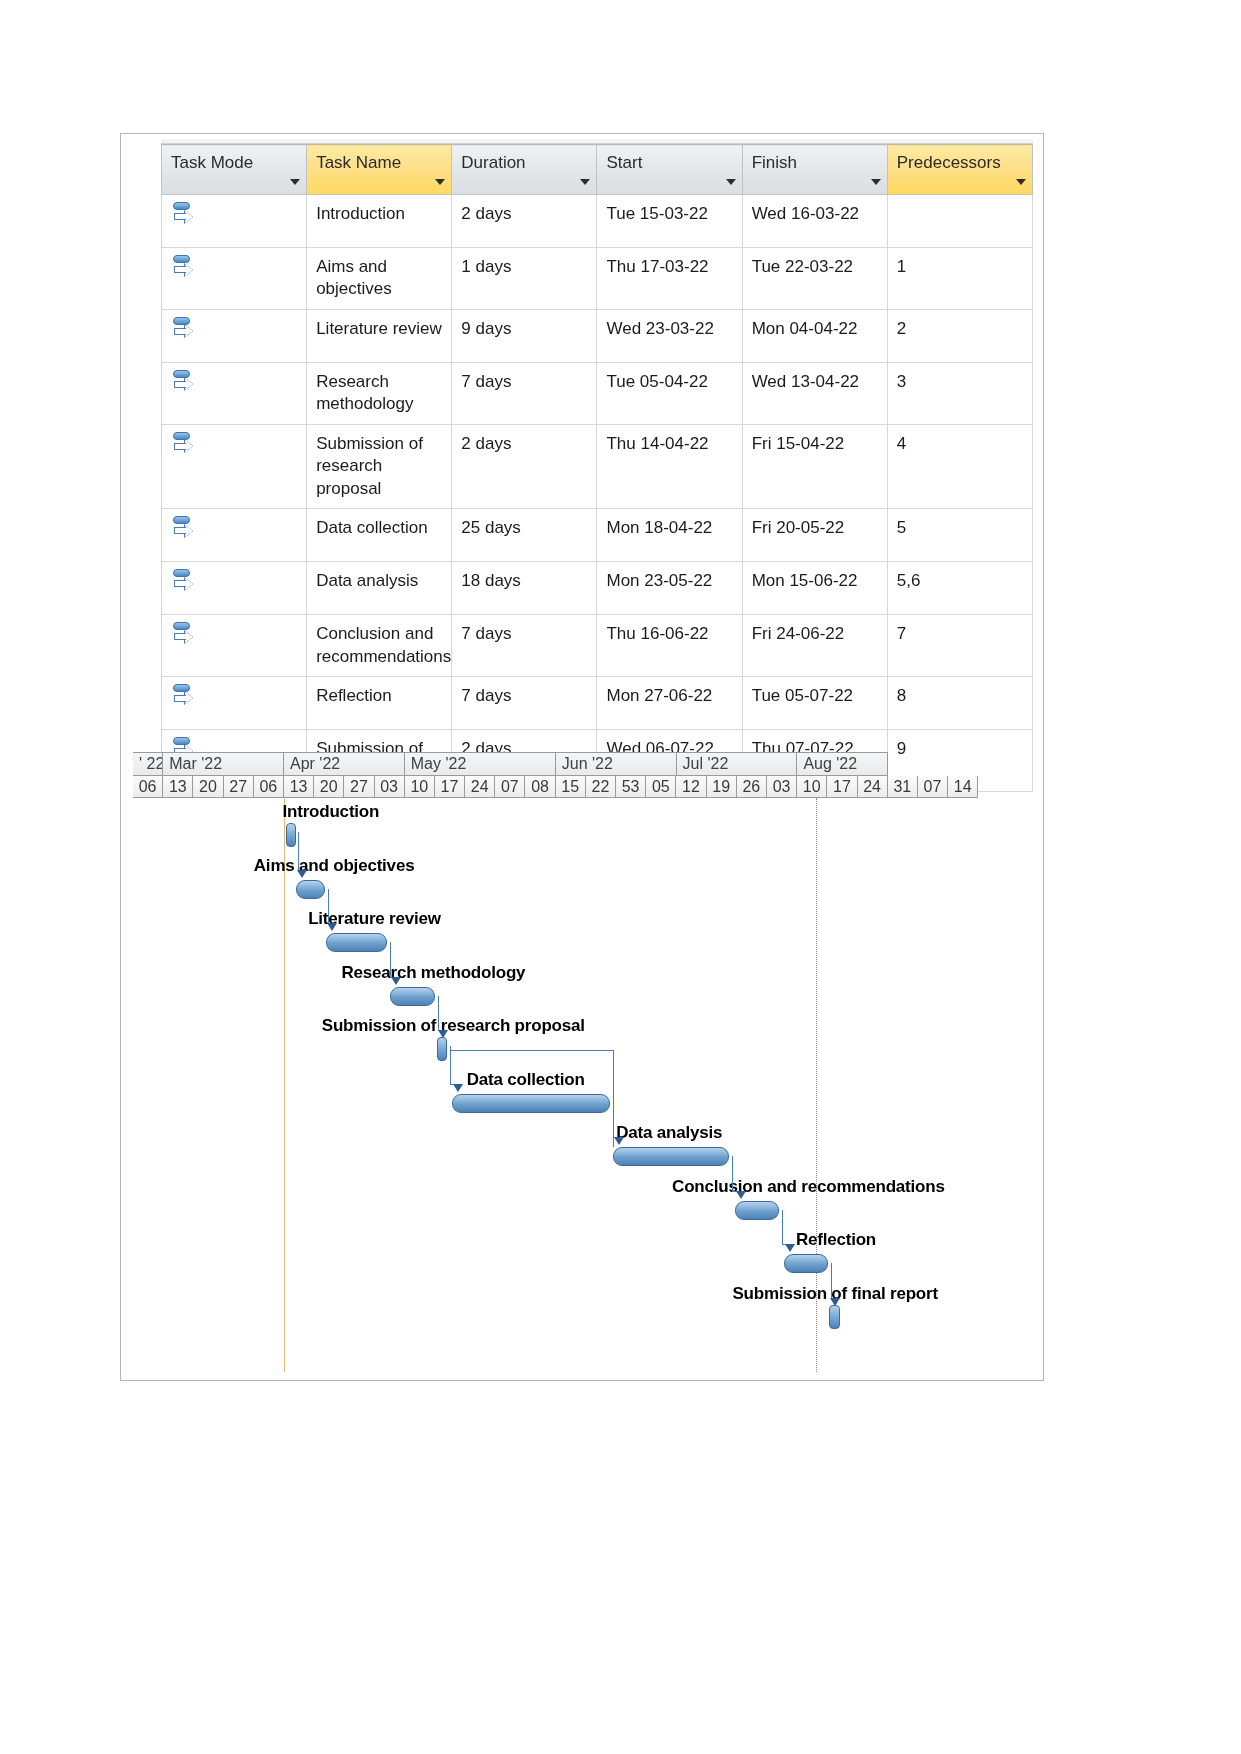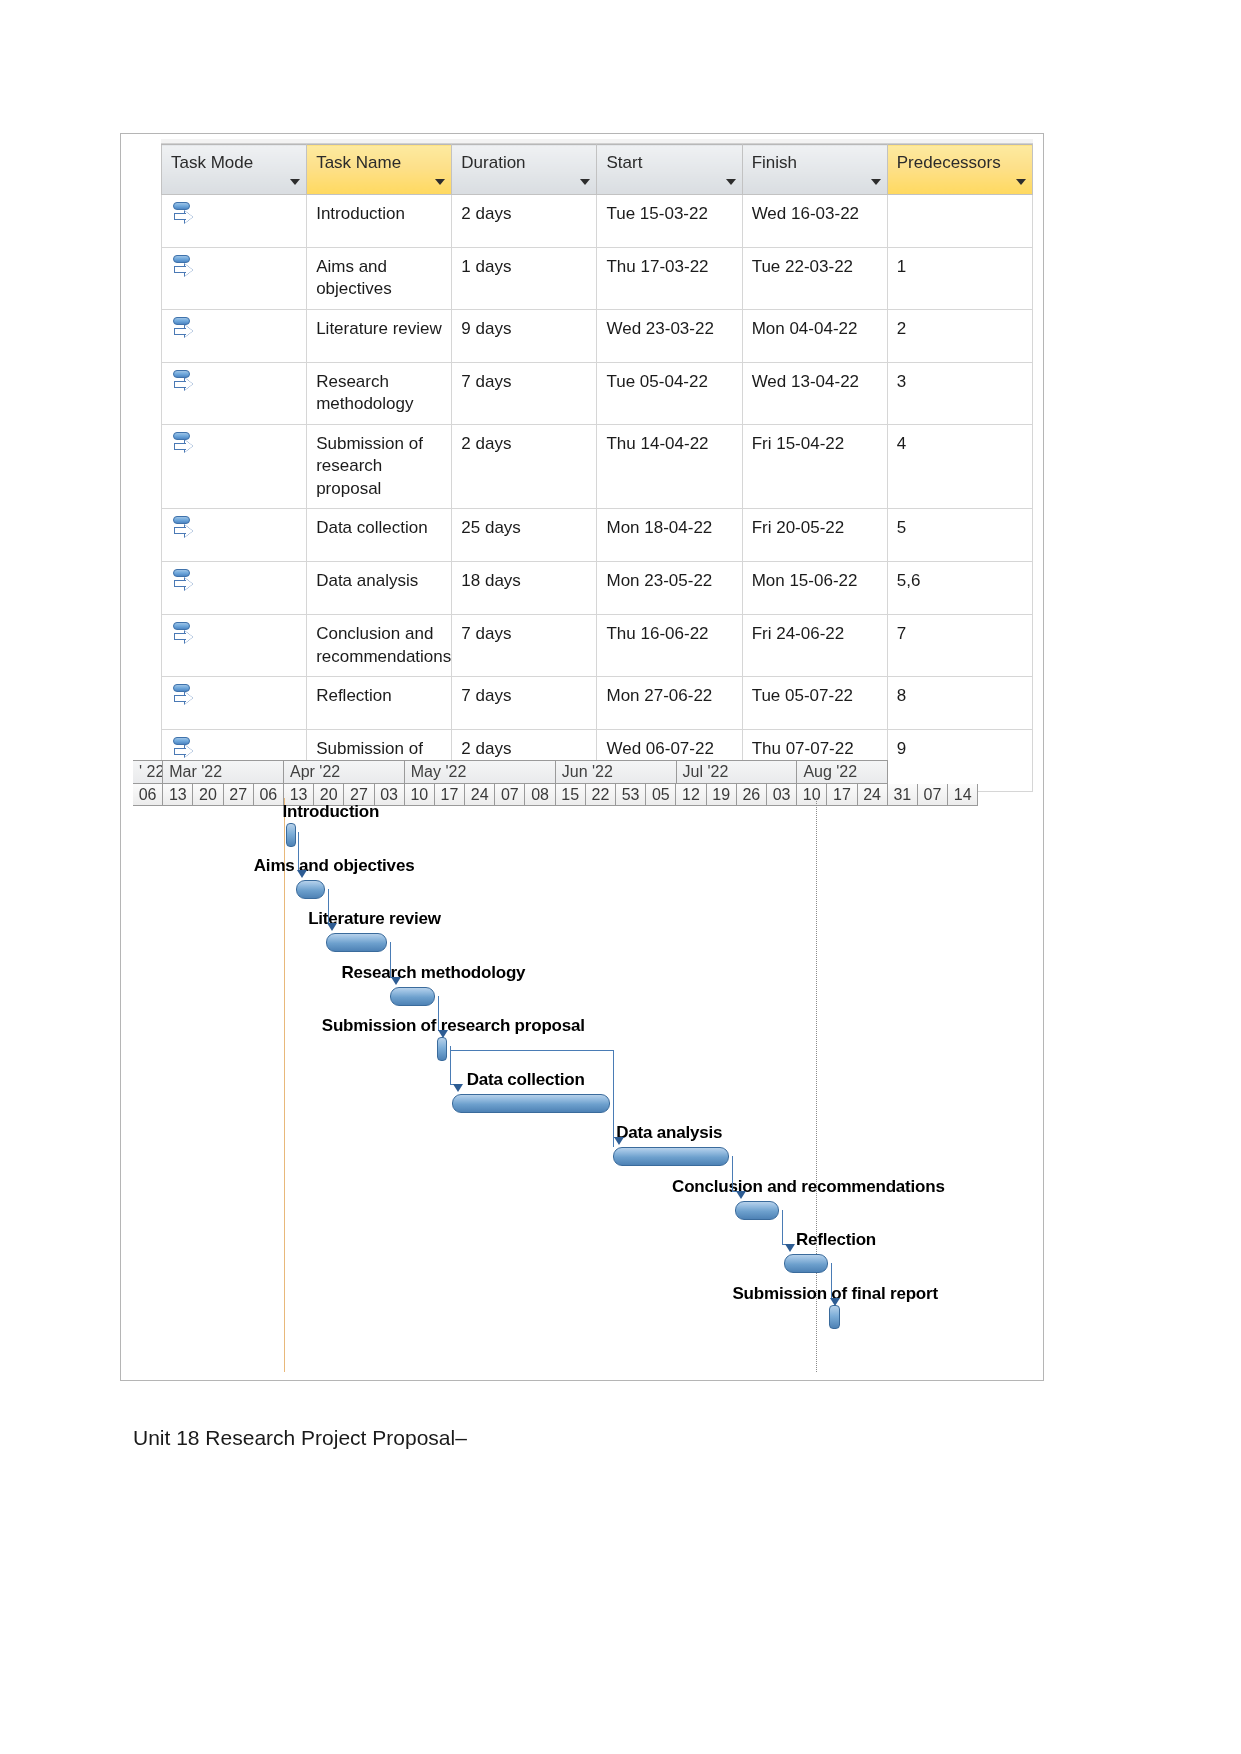"' 22" #tl-head { margin-top: 8px -> none }
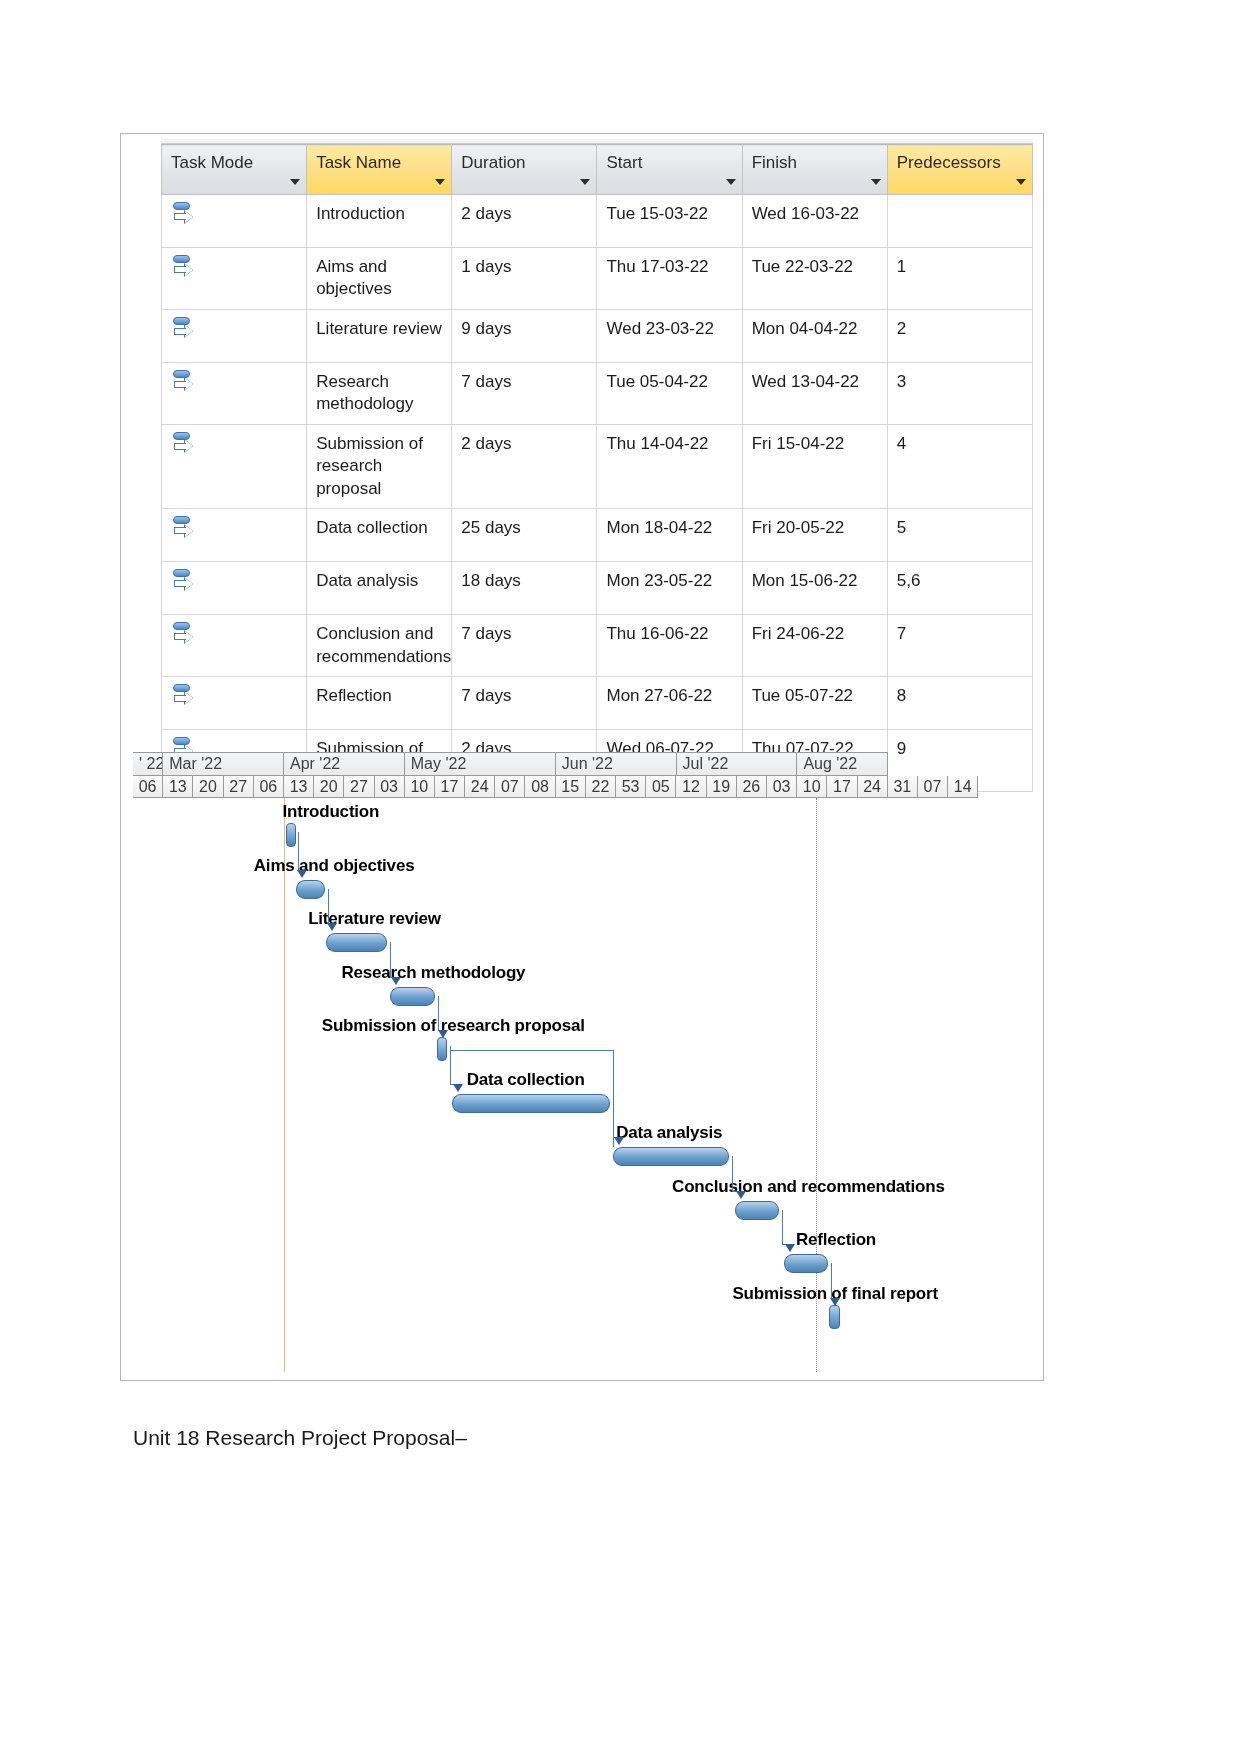"Unit 18 Research Project Proposal–" div { html: <div>Unit 18 Research Project Proposal–</div> -> none }
